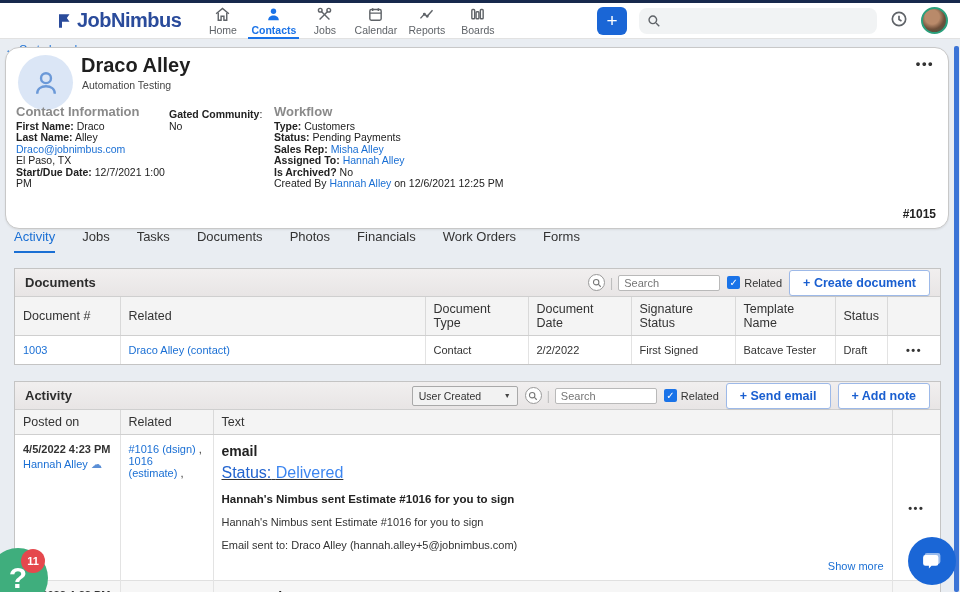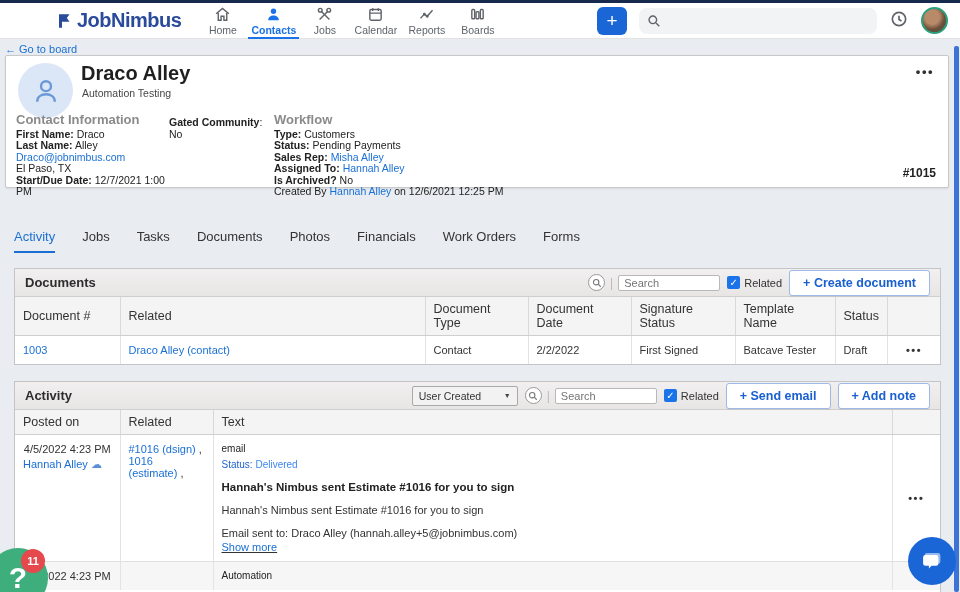"Draco Alley" .card { border-radius: 2px -> 14px; height: 133px -> 182px; top: 55px -> 47px }
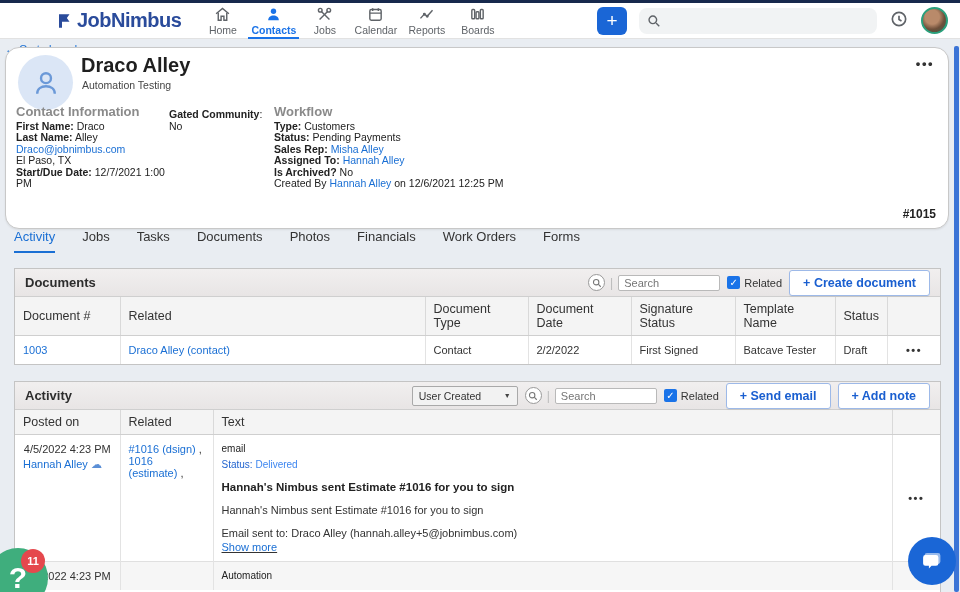"4/5/2022 4:23 PM" .posted-date { font-weight: normal -> bold; text-align: center -> none }
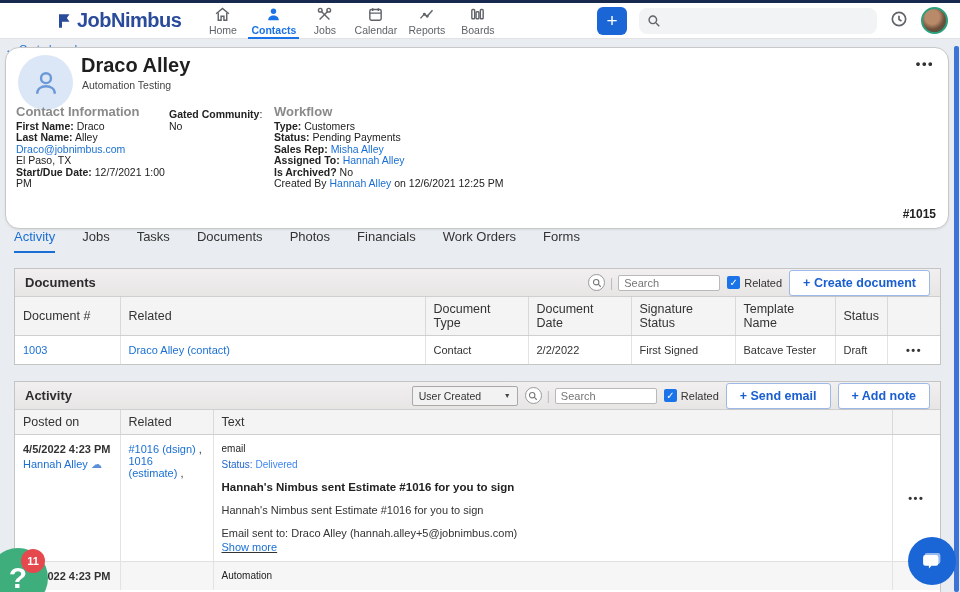"email" .txt-type { font-size: 10px -> 14px; font-weight: normal -> bold }
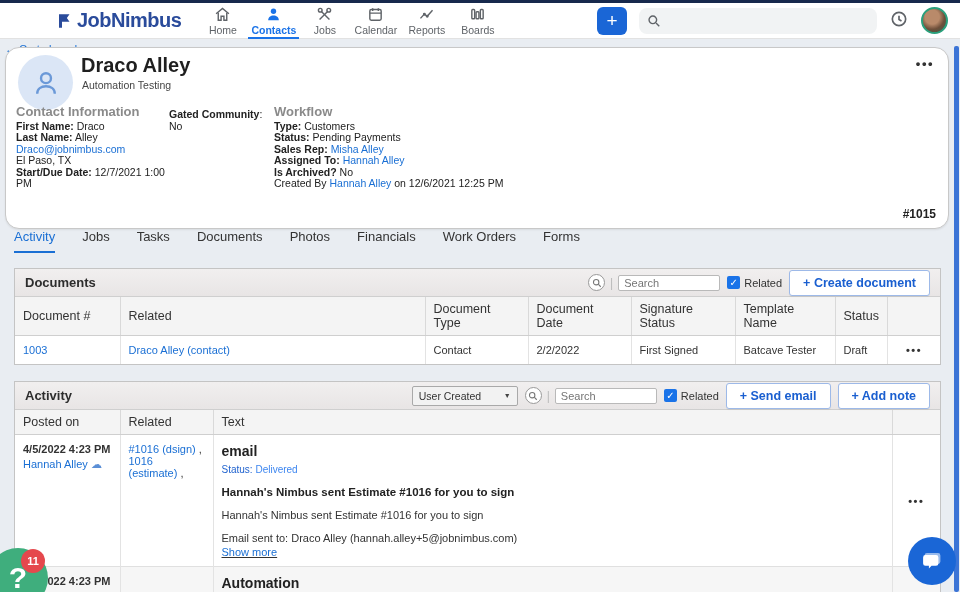"Status: Delivered" .txt-status { font-size: 10px -> 16px; text-decoration: none -> underline }
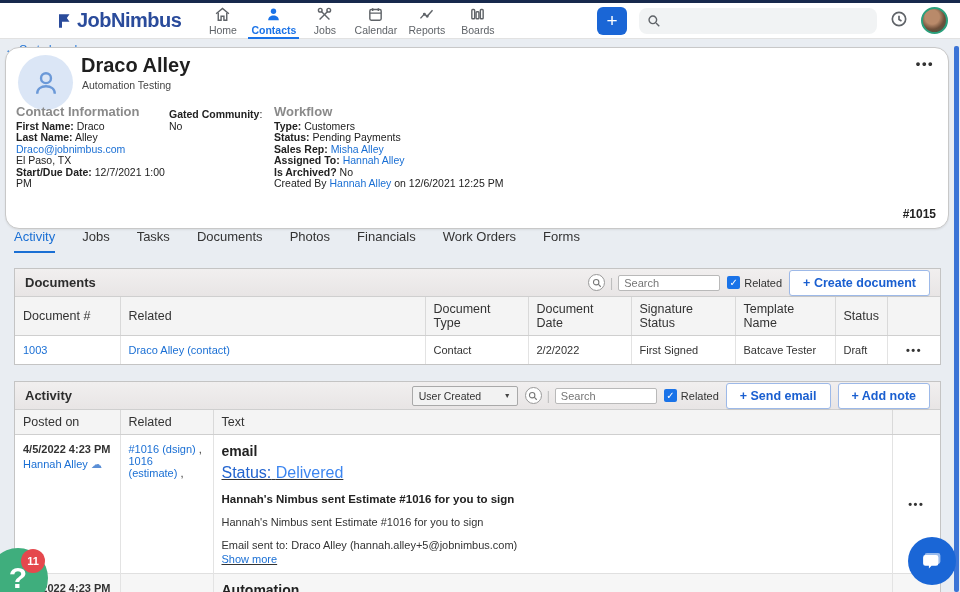"Show more" .show-more { margin-top: 2px -> 9px; text-align: left -> right; text-decoration: underline -> none }
